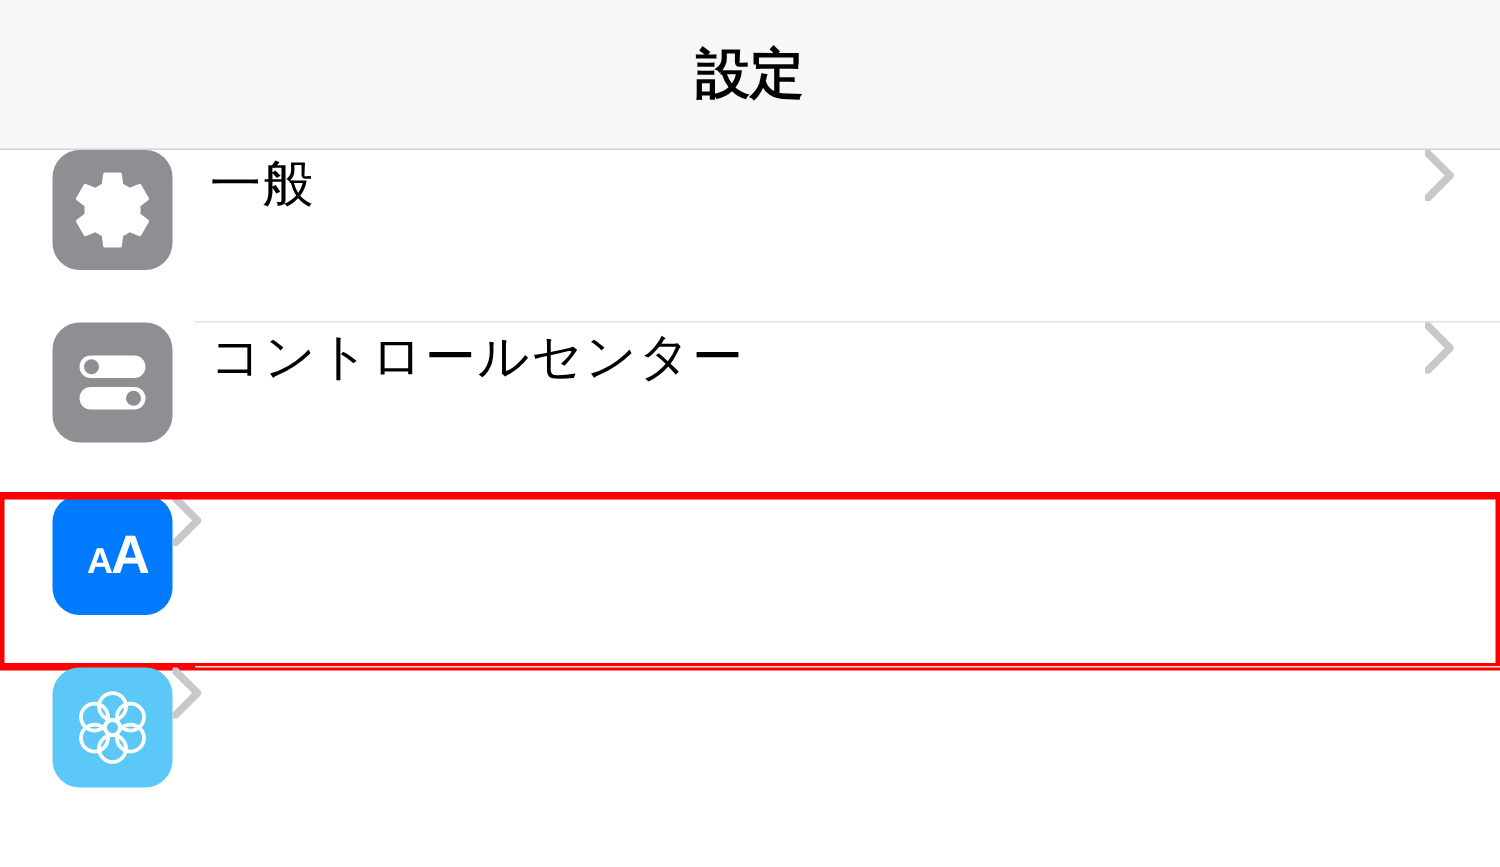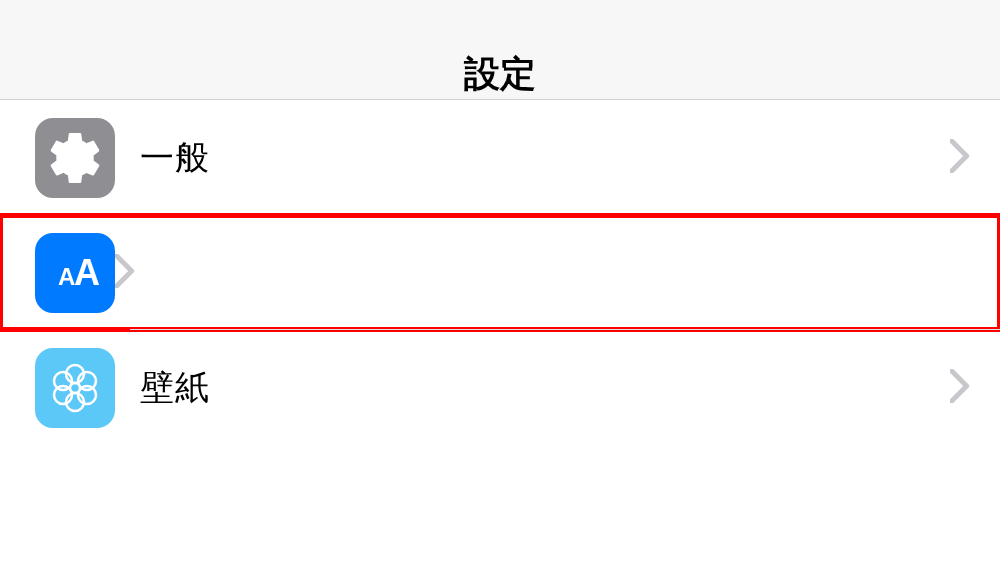"設定" .header { align-items: flex-end -> center }
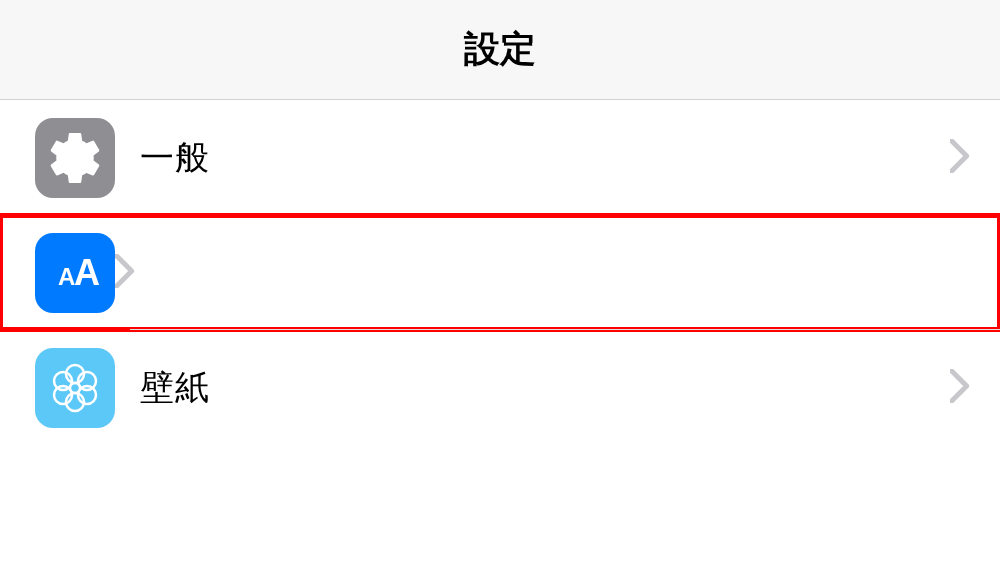"一般" .settings-row { align-items: center -> flex-start }
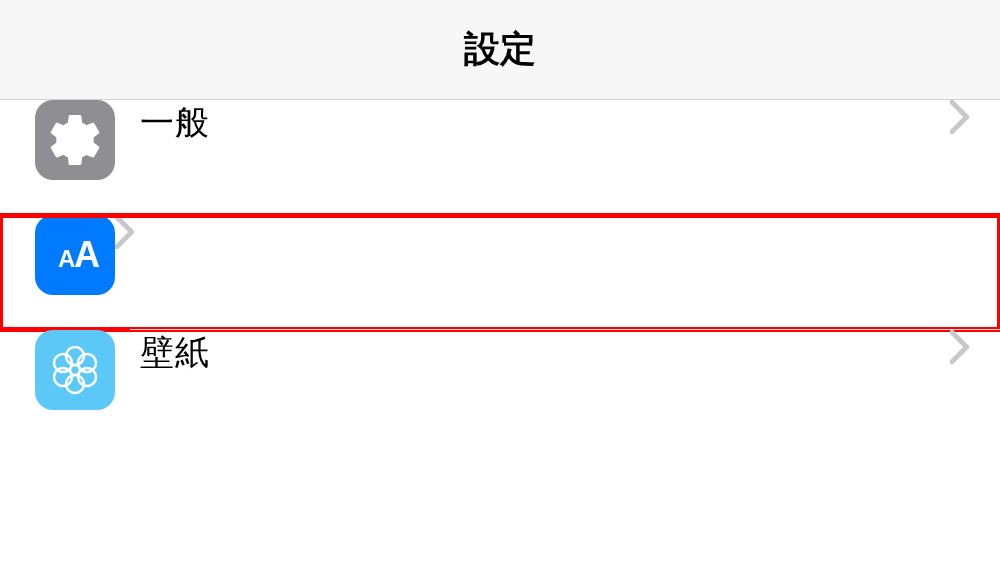"コントロールセンター" div.settings-row { html: none -> <div> <div> <svg> <rect></rect> <circle></circle> <rect></rect> <circle></circle> </svg> </div> <span>コントロールセンター</span> <span> <svg> <path></path> </svg> </span> </div> }
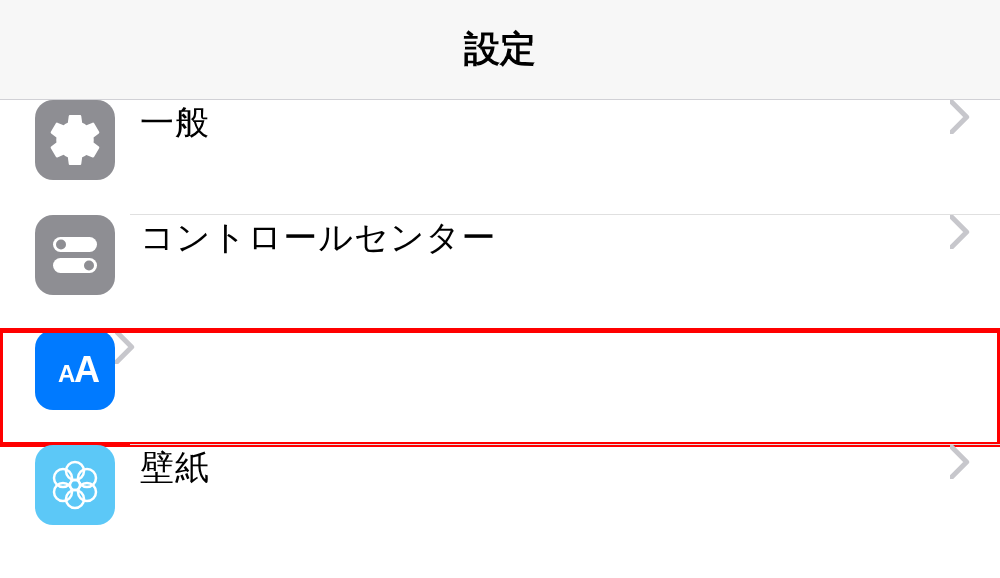"壁紙" span.row-label { html: <span>壁紙</span> -> none }
